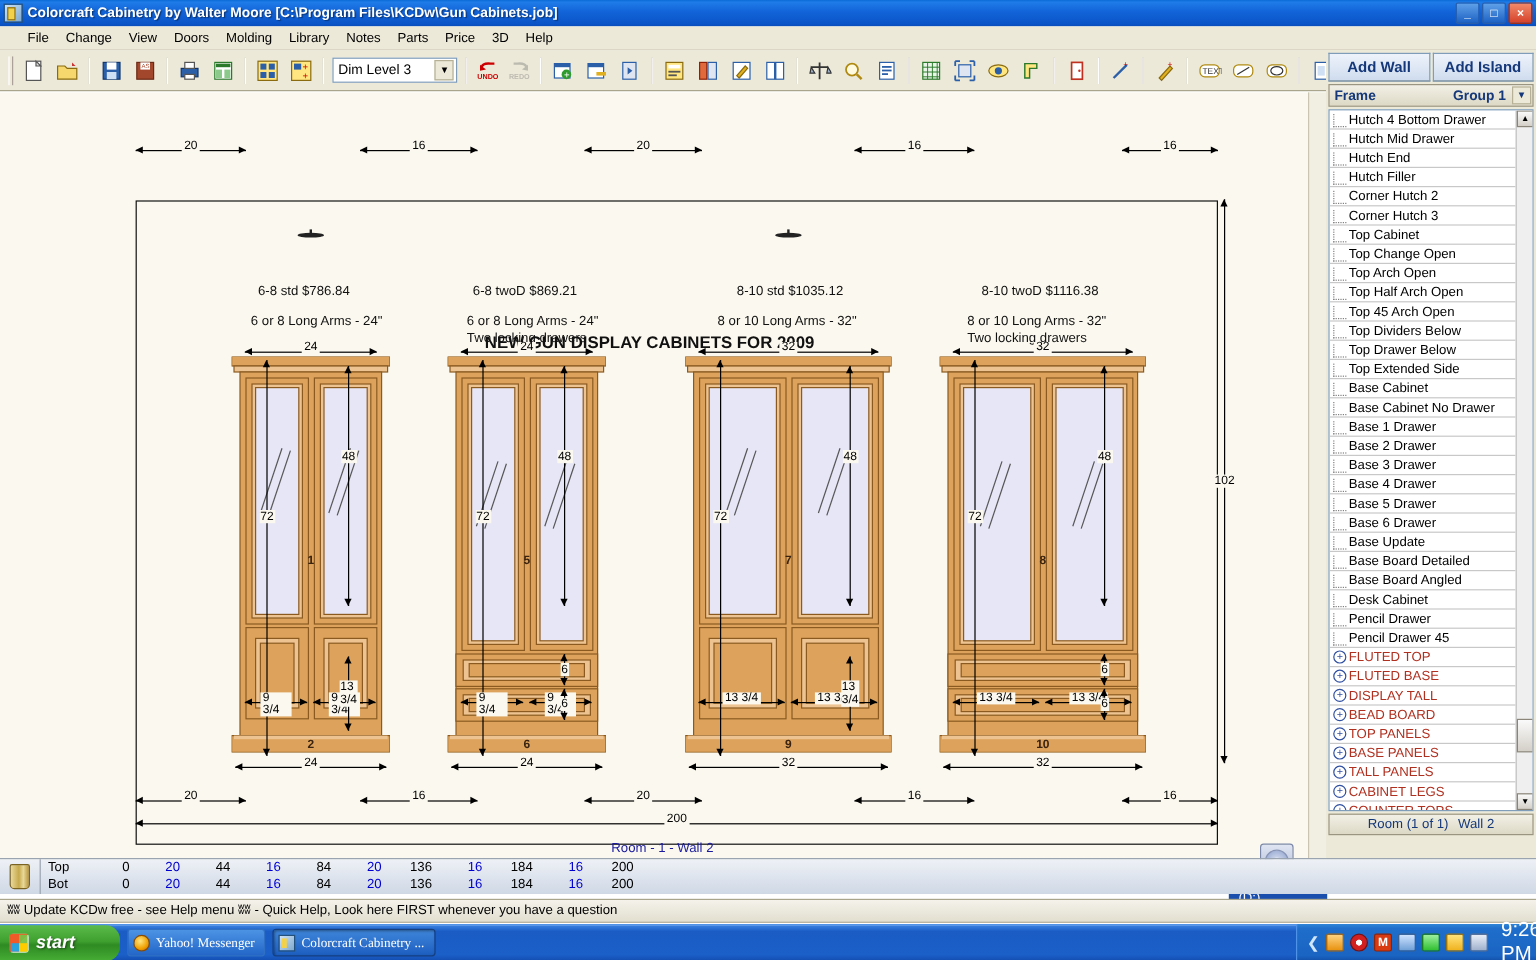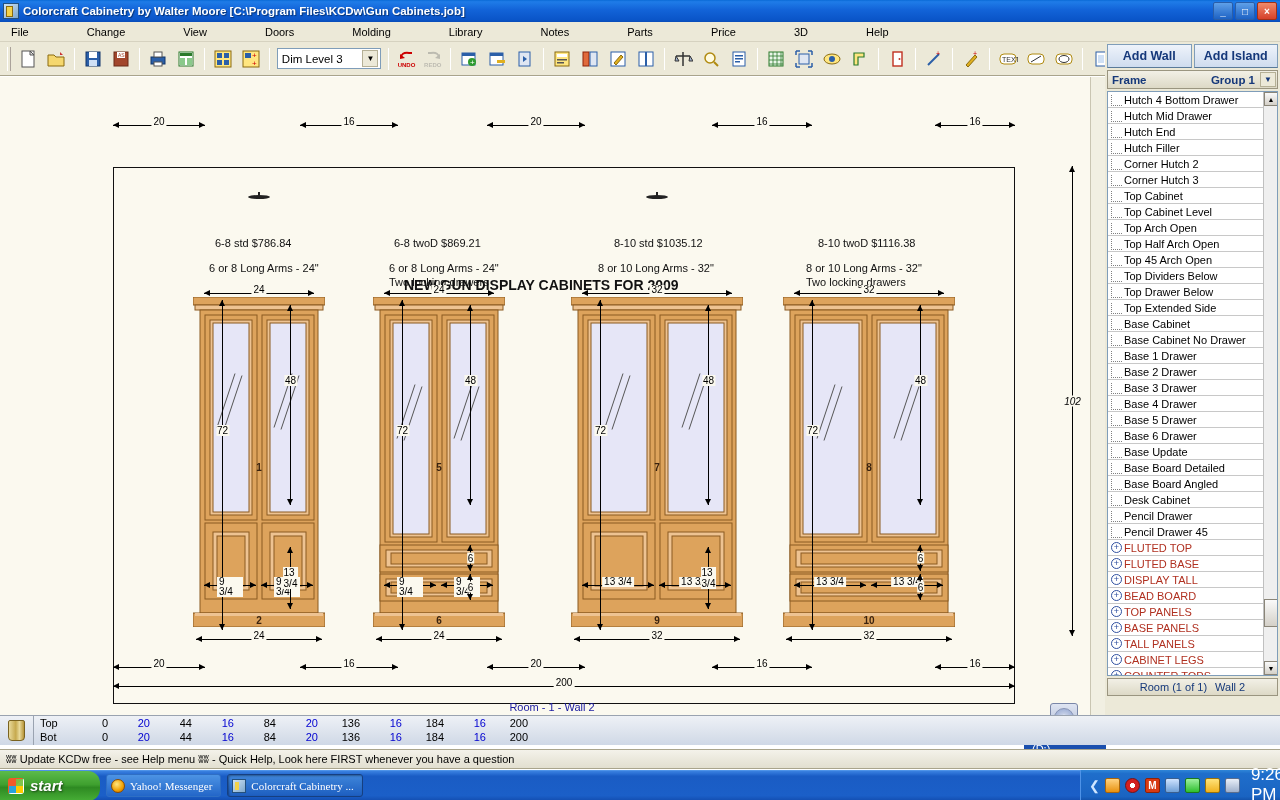"File" .menubar { gap: 44px -> none; padding-left: 4px -> 16px }
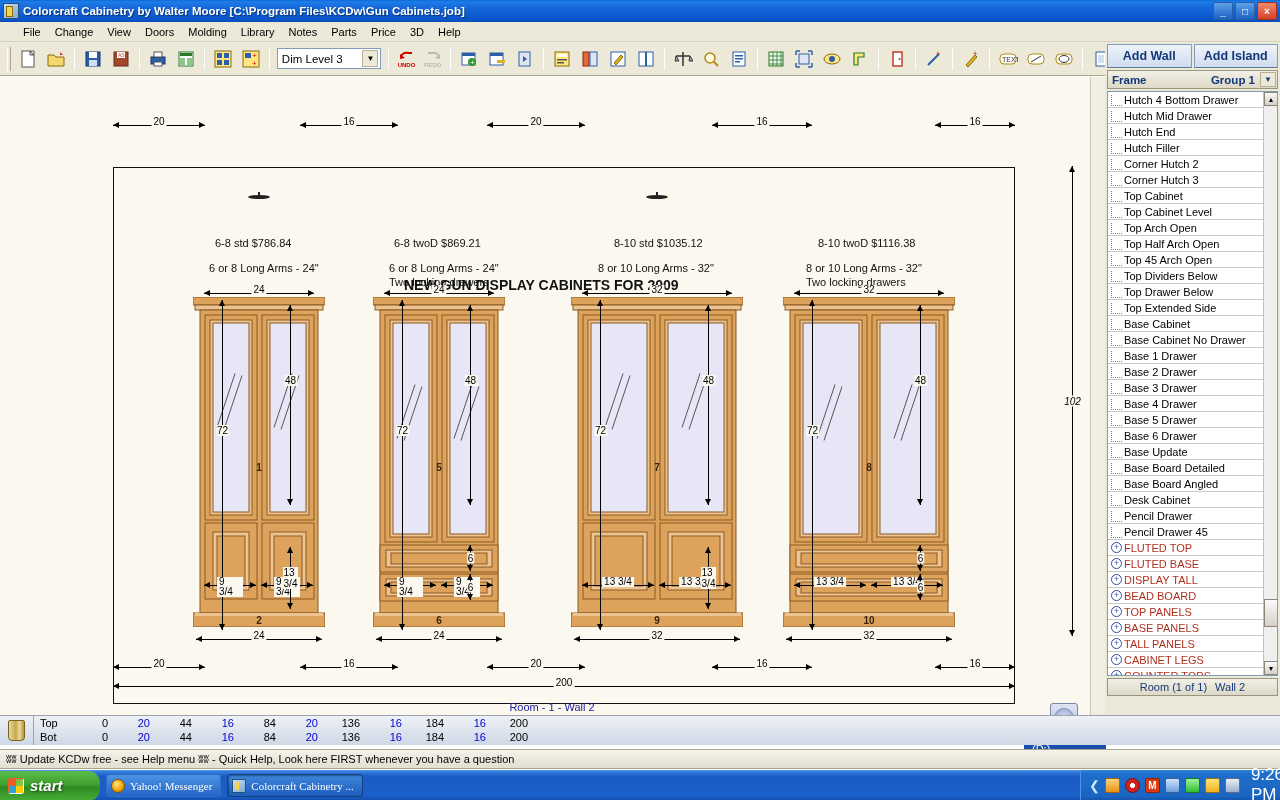"Top Cabinet Level" span { text: Cabinet Level -> Change Open }
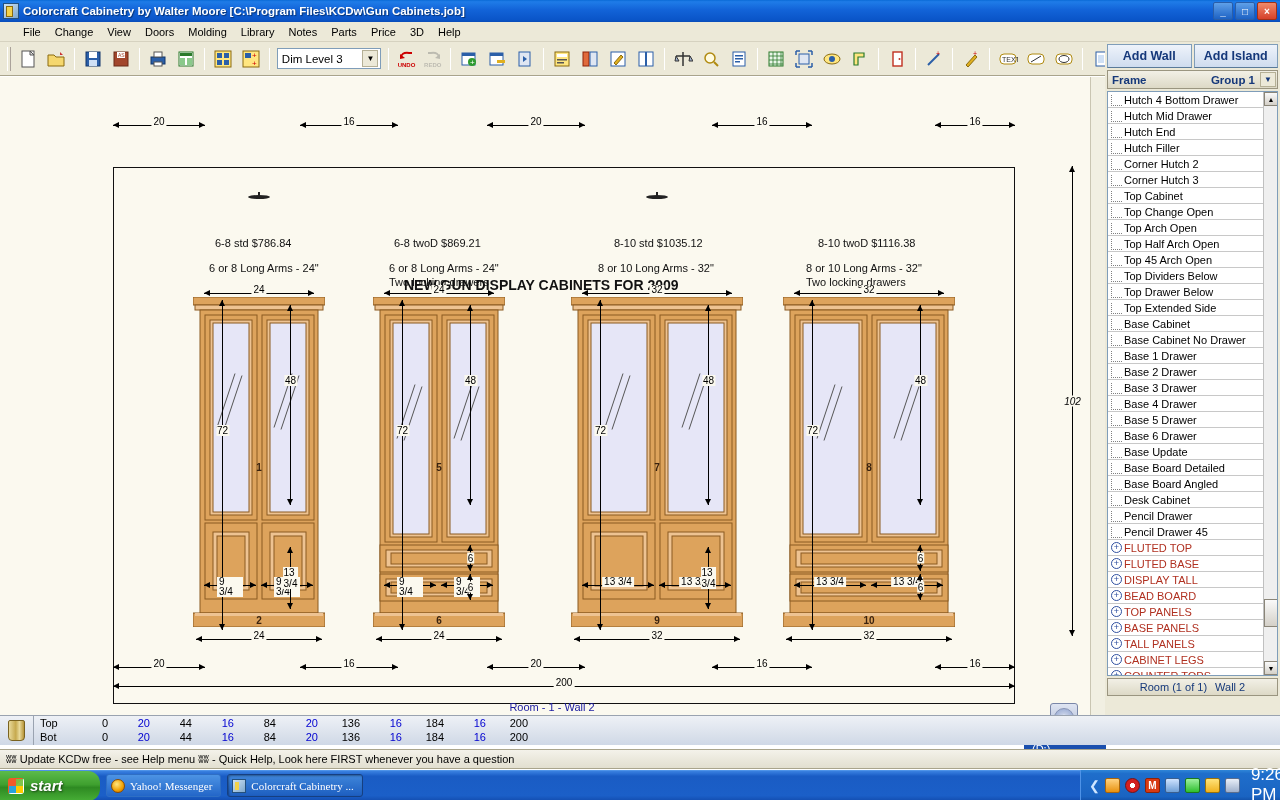"102" div.dim-v { font-style: italic -> none; left: 1068px -> 1016px }
